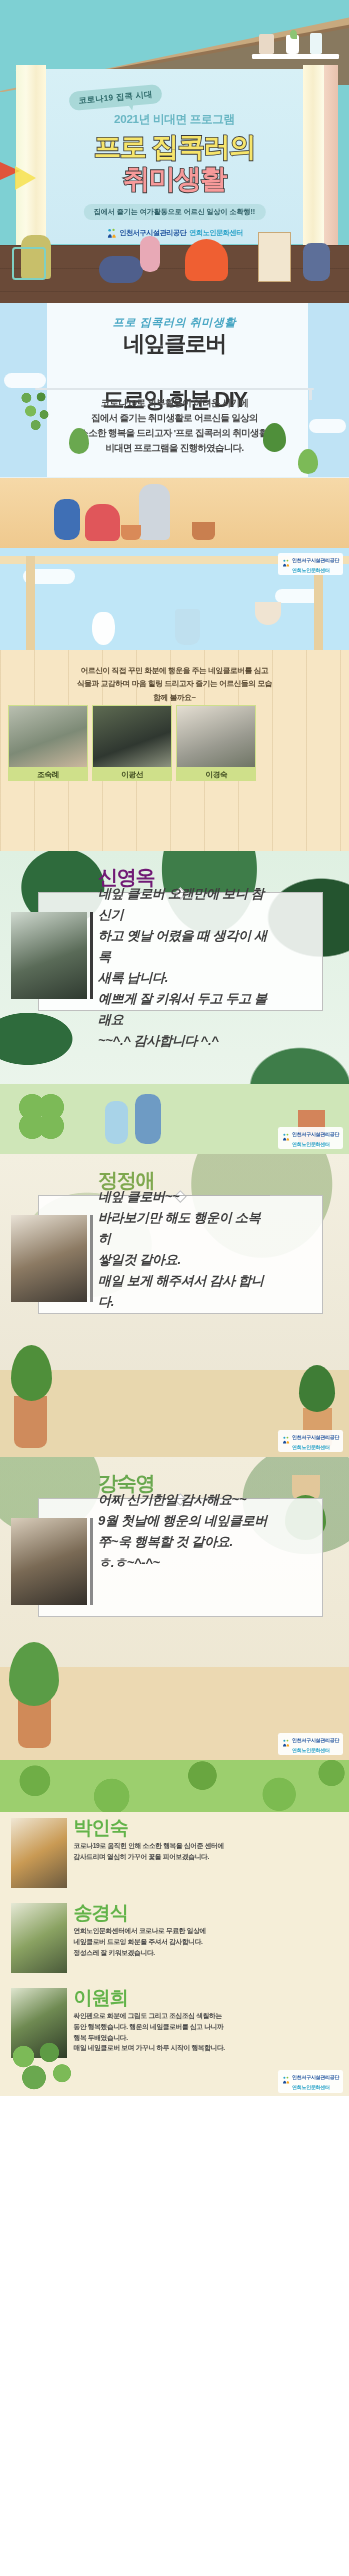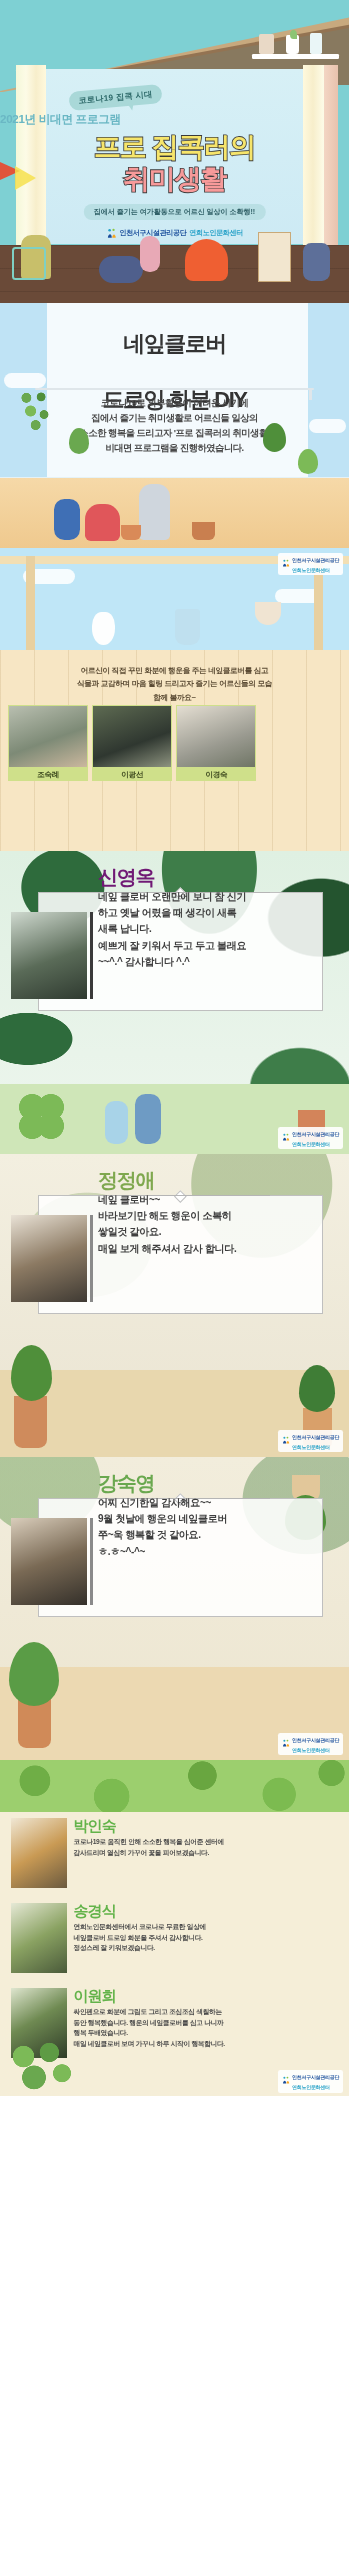"2021년 비대면 프로그램" .s1-sub { text-align: left -> center }
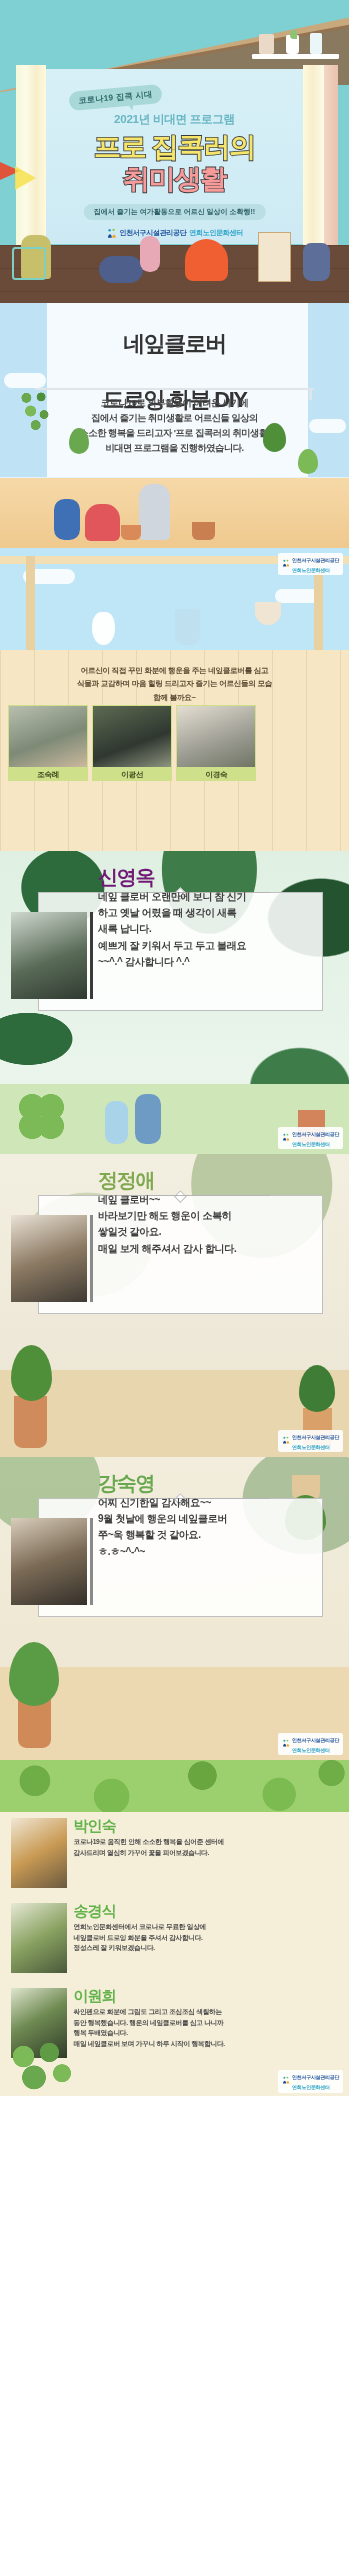"프로 집콕러의 취미생활" div.s2-hand { html: none -> <div>프로 집콕러의 취미생활</div> }
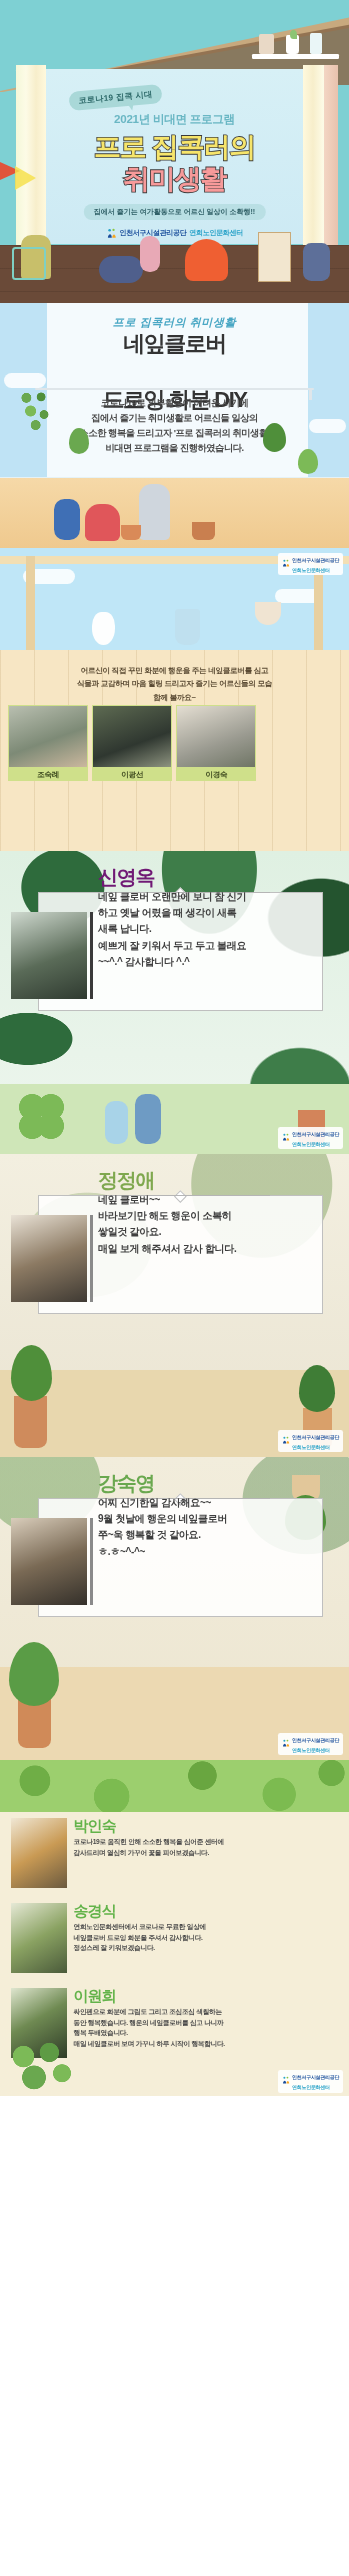"네잎 클로버 오랜만에 보니 참" .prof-text { font-size: 10px -> 13px; font-style: none -> italic; top: 38px -> 32px }
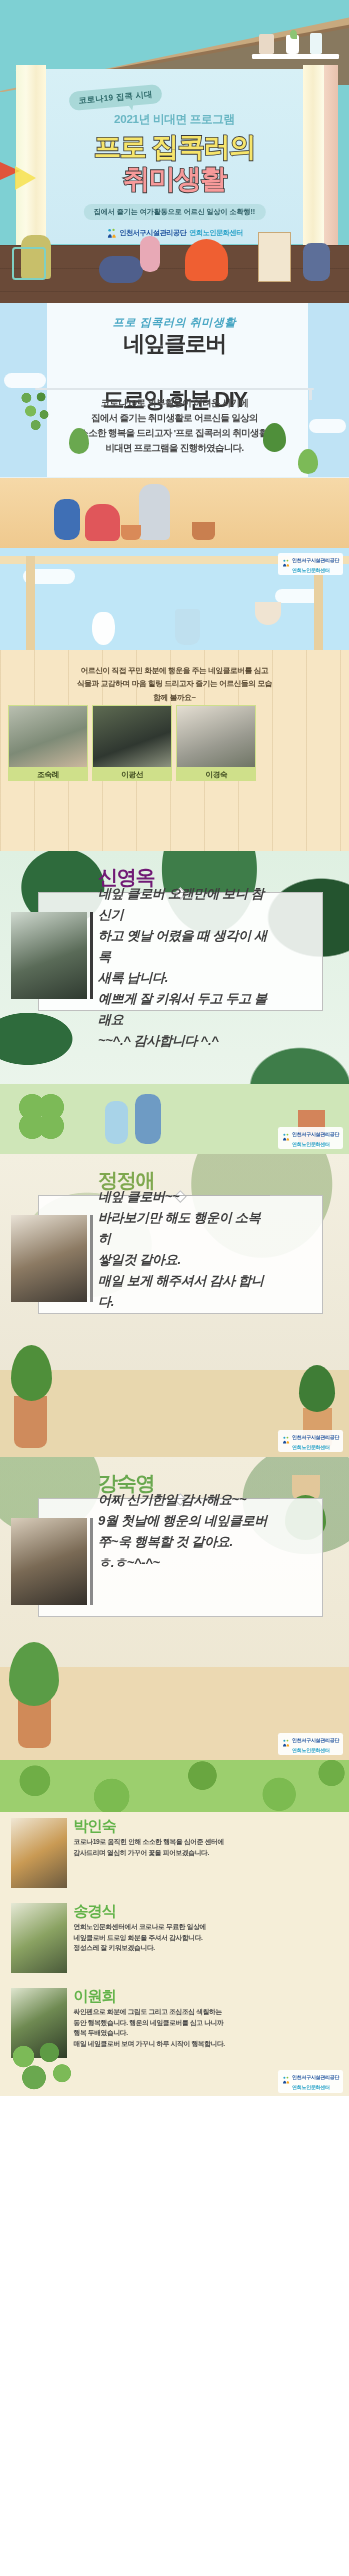"박인숙" .s7-name { font-size: 15px -> 19px }
